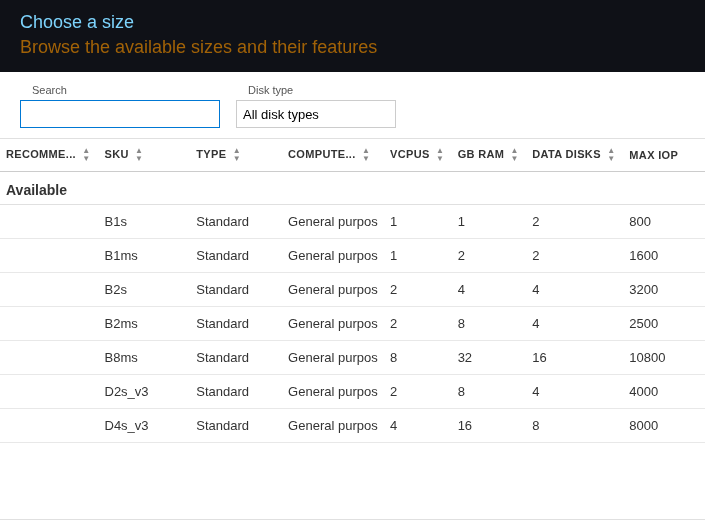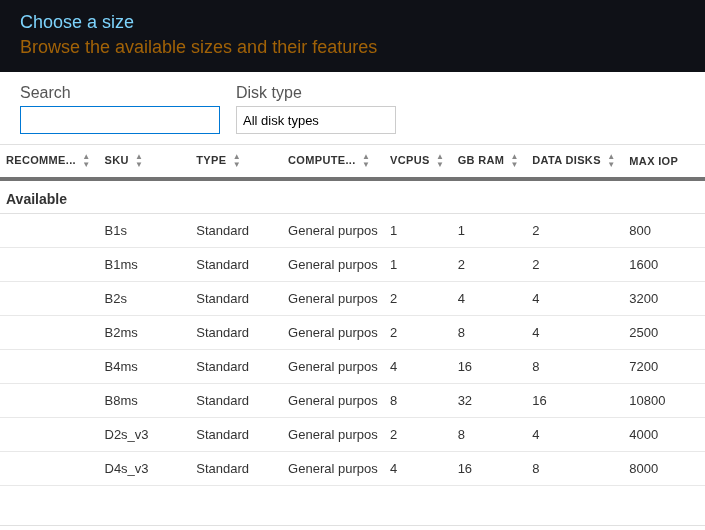"Search" .field-label { font-size: 16px -> 11px; margin-left: none -> 12px }
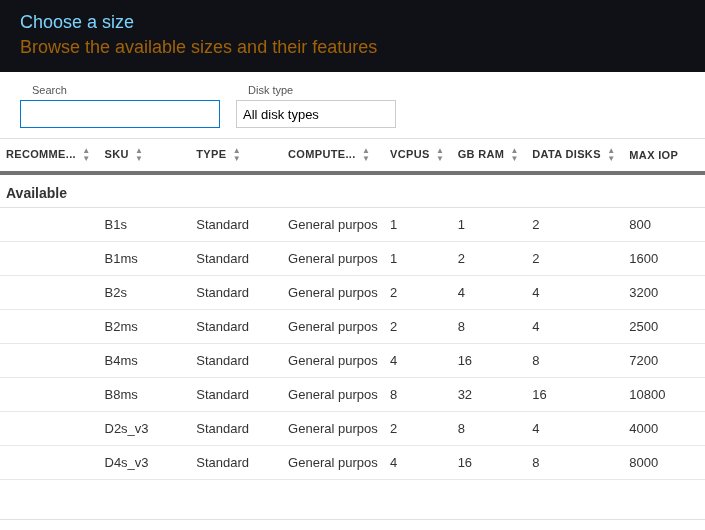"RECOMME... ▲" thead tr { border-bottom: 4px solid #737373 -> 1px solid #737373 }
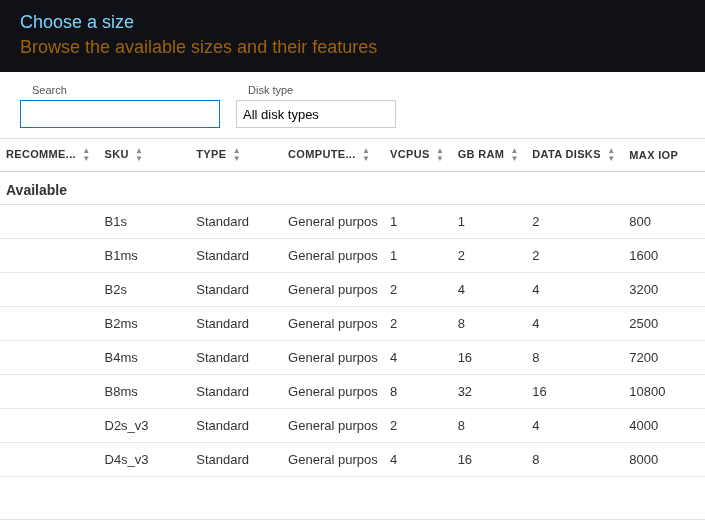"B4ms" tr { html: <tr> <td></td> <td>B4ms</td> <td>Standard</td> <td>General purpos</td> <td>4</td> <td>16</td> <td>8</td> <td>7200</td> </tr> -> none }
